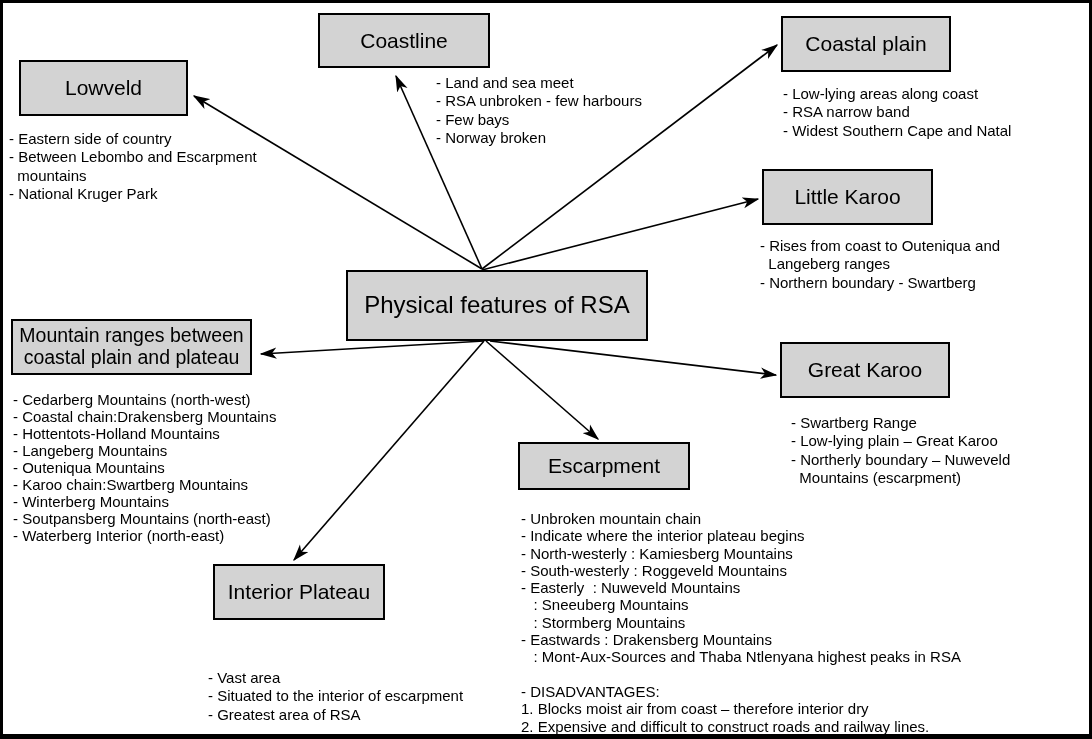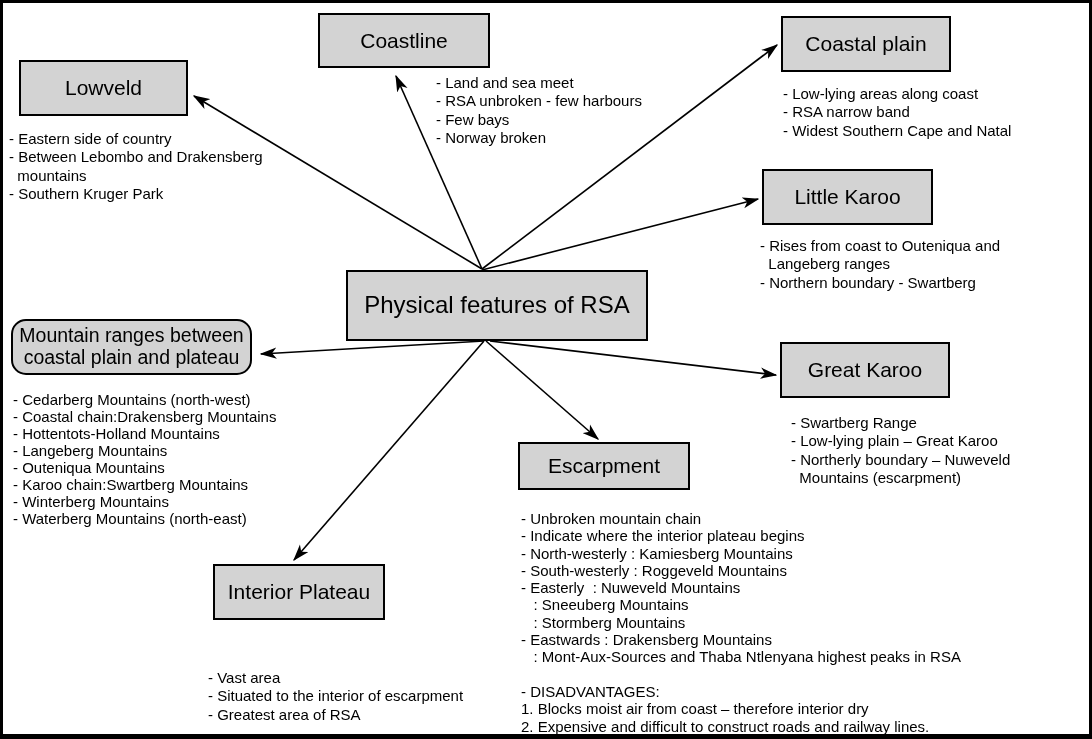"- Between Lebombo and Drakensberg" div.line { text: Drakensberg -> Escarpment }
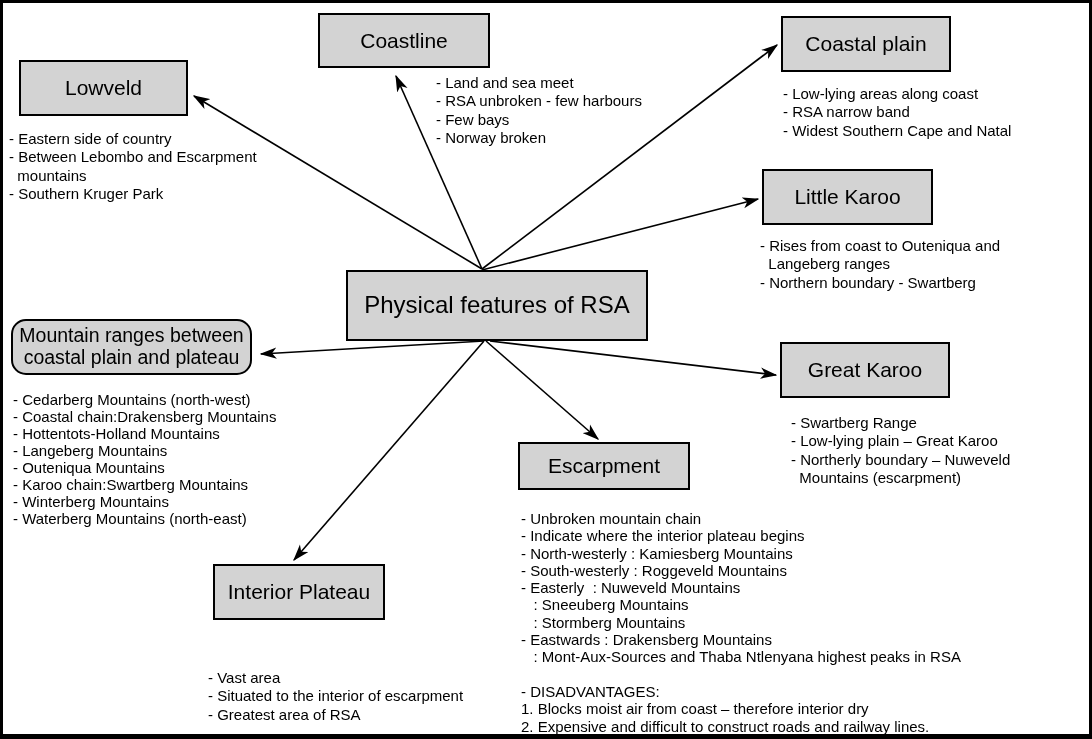"- Southern Kruger Park" div.line { text: Southern -> National }
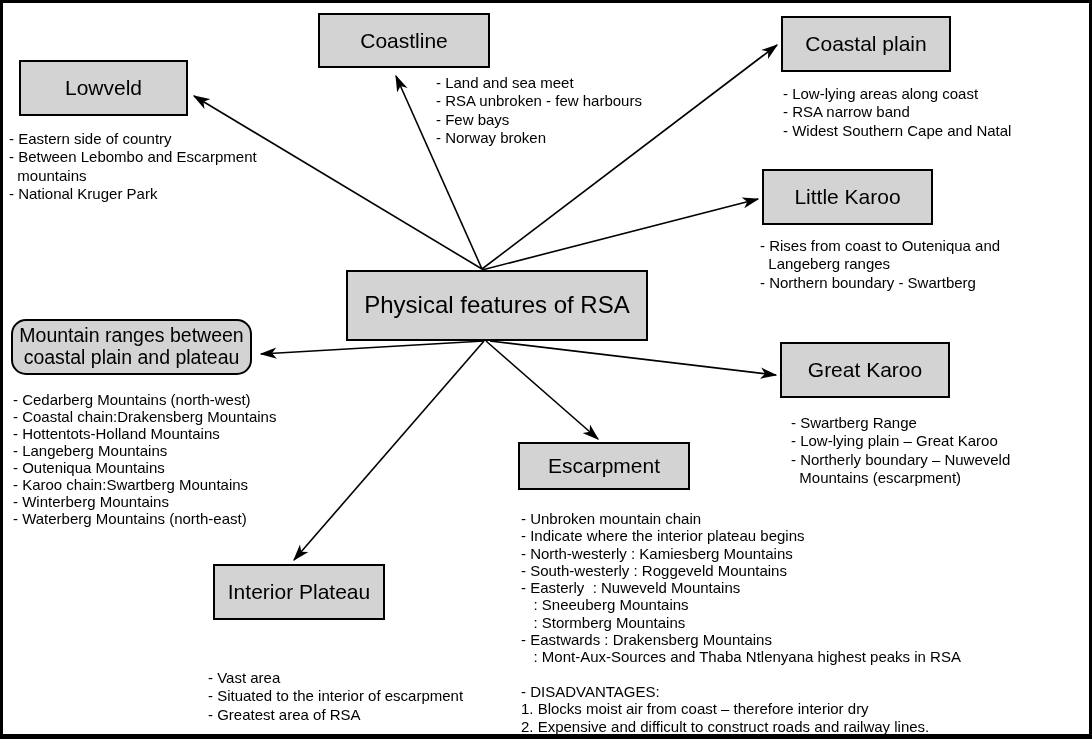"Mountain ranges between coastal plain" .b-mountain-ranges { border-radius: 15px -> none }
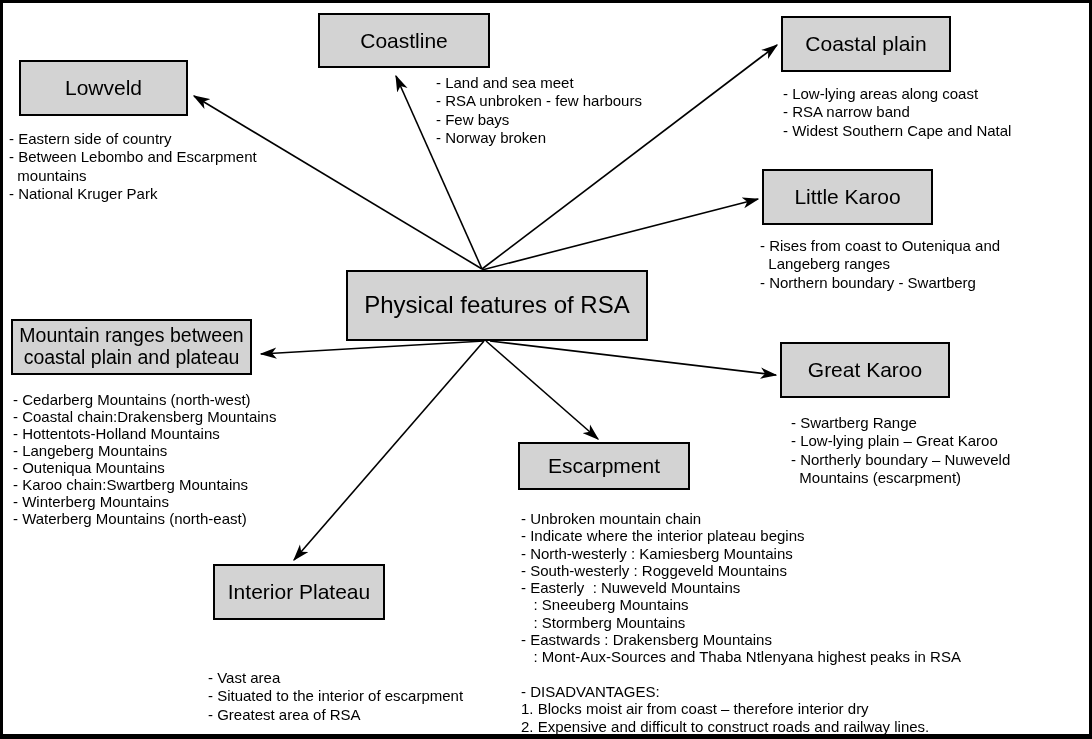"- Soutpansberg Mountains (north-east)" div.line { html: none -> <div>- Soutpansberg Mountains (north-east)</div> }
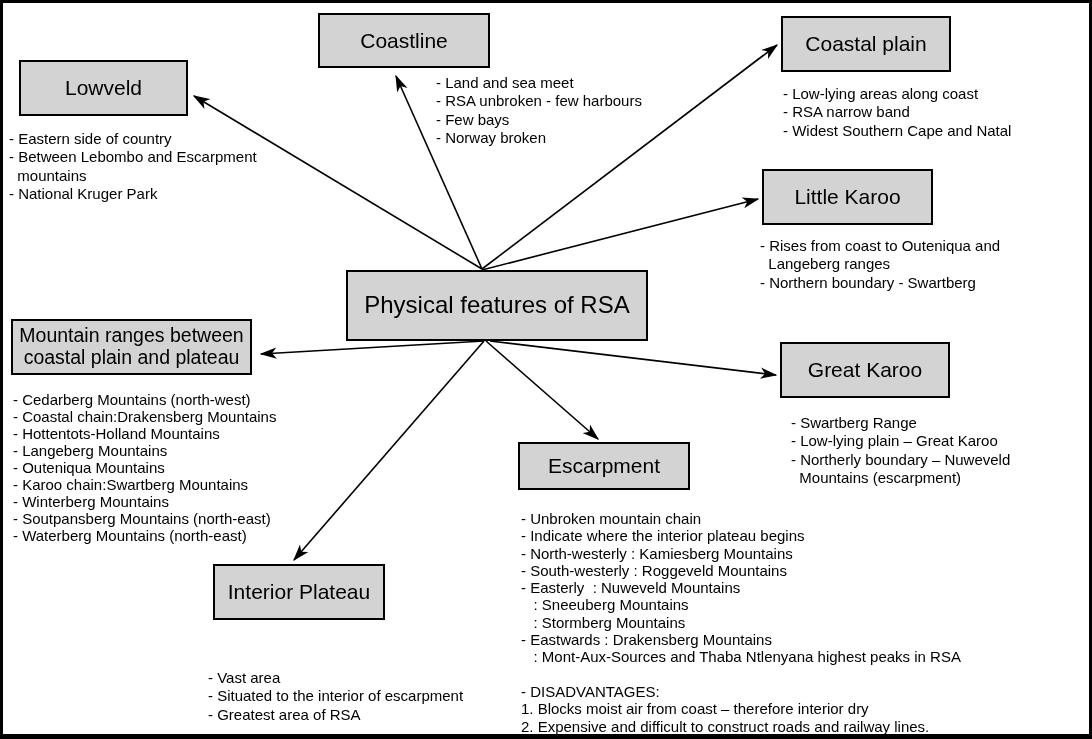"- Waterberg Mountains (north-east)" div.line { text: Mountains -> Interior }
